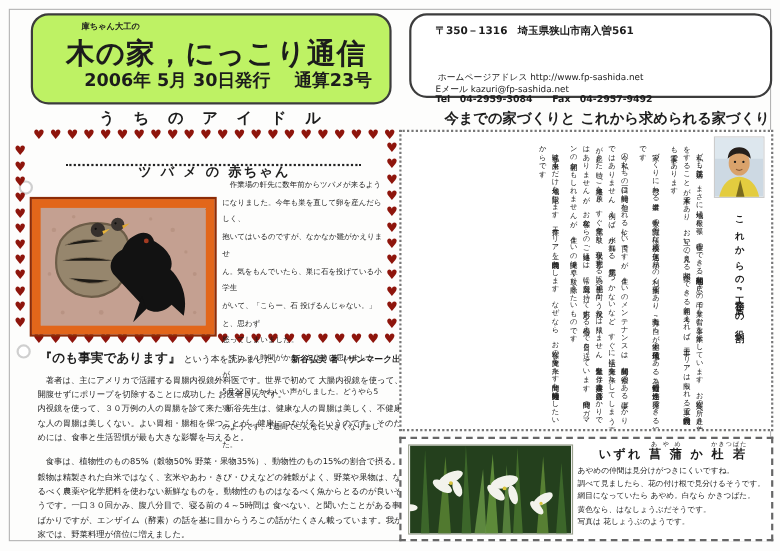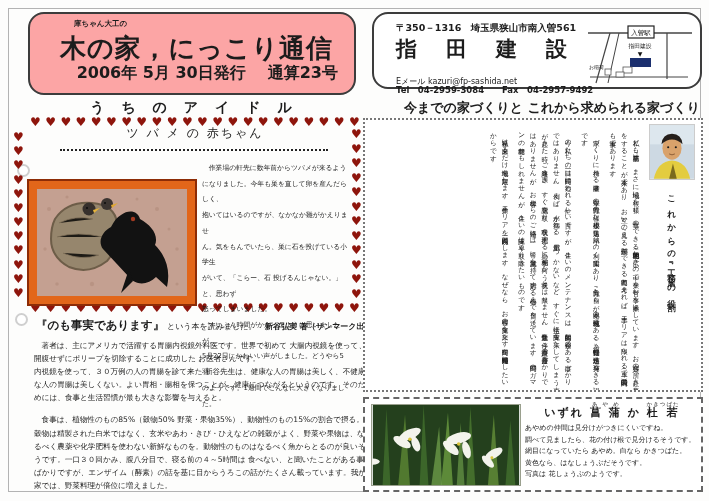"庫ちゃん大工の" .title-box { background: #fca5a5 -> #bef264 }
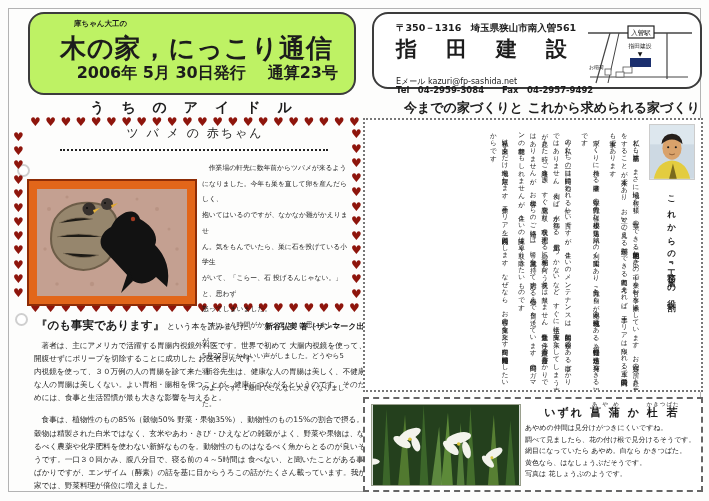"入曽駅" div.map { html: <div> <svg> <line></line> <line></line> <line></line> <line></line> <line></line> <rect></rect> <text>入曽駅</text> <text>指田建設</text> <text>▼</text> <rect></rect> <rect></rect> <rect></rect> <rect></rect> <text>お稲荷</text> </svg> </div> -> none }
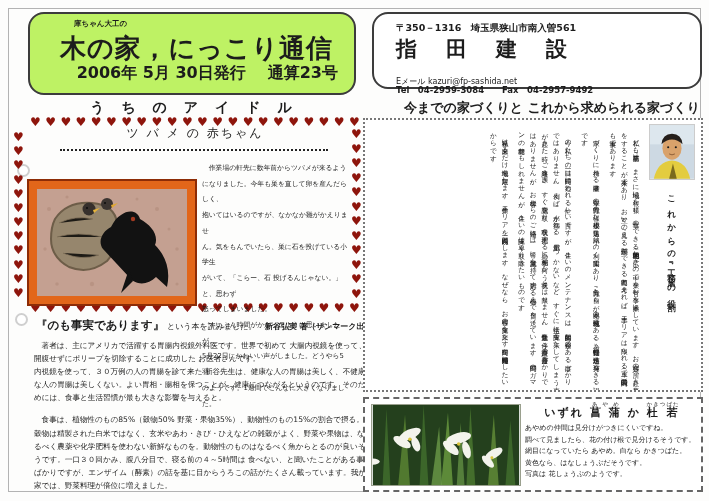"指 田 建 設" div.company { html: <div>指 田 建 設</div> -> none }
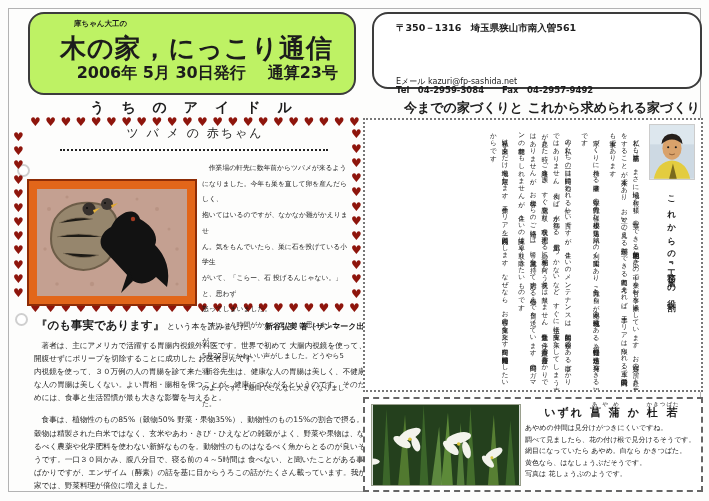"ホームページアドレス http://www.fp-sashida.net" div.hp-line { html: none -> <div> <span>ホームページアドレス</span> <span>http://www.fp-sashida.net</span> </div> }
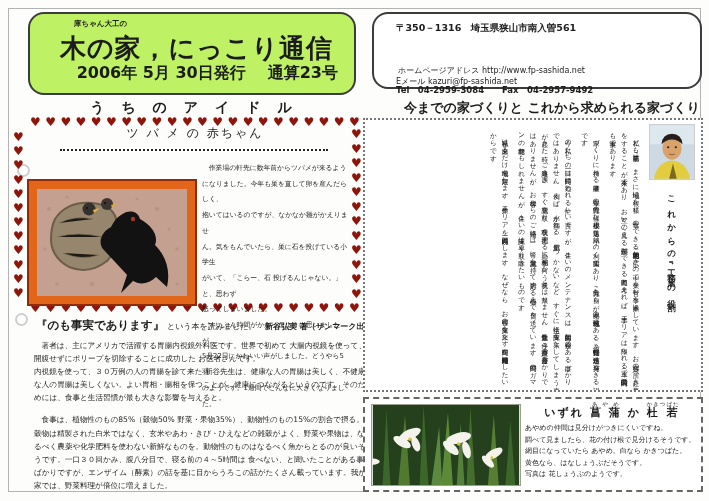"ツ バ メ の 赤ちゃん" .tsubame-title { font-weight: normal -> bold; top: 125px -> 148px }
